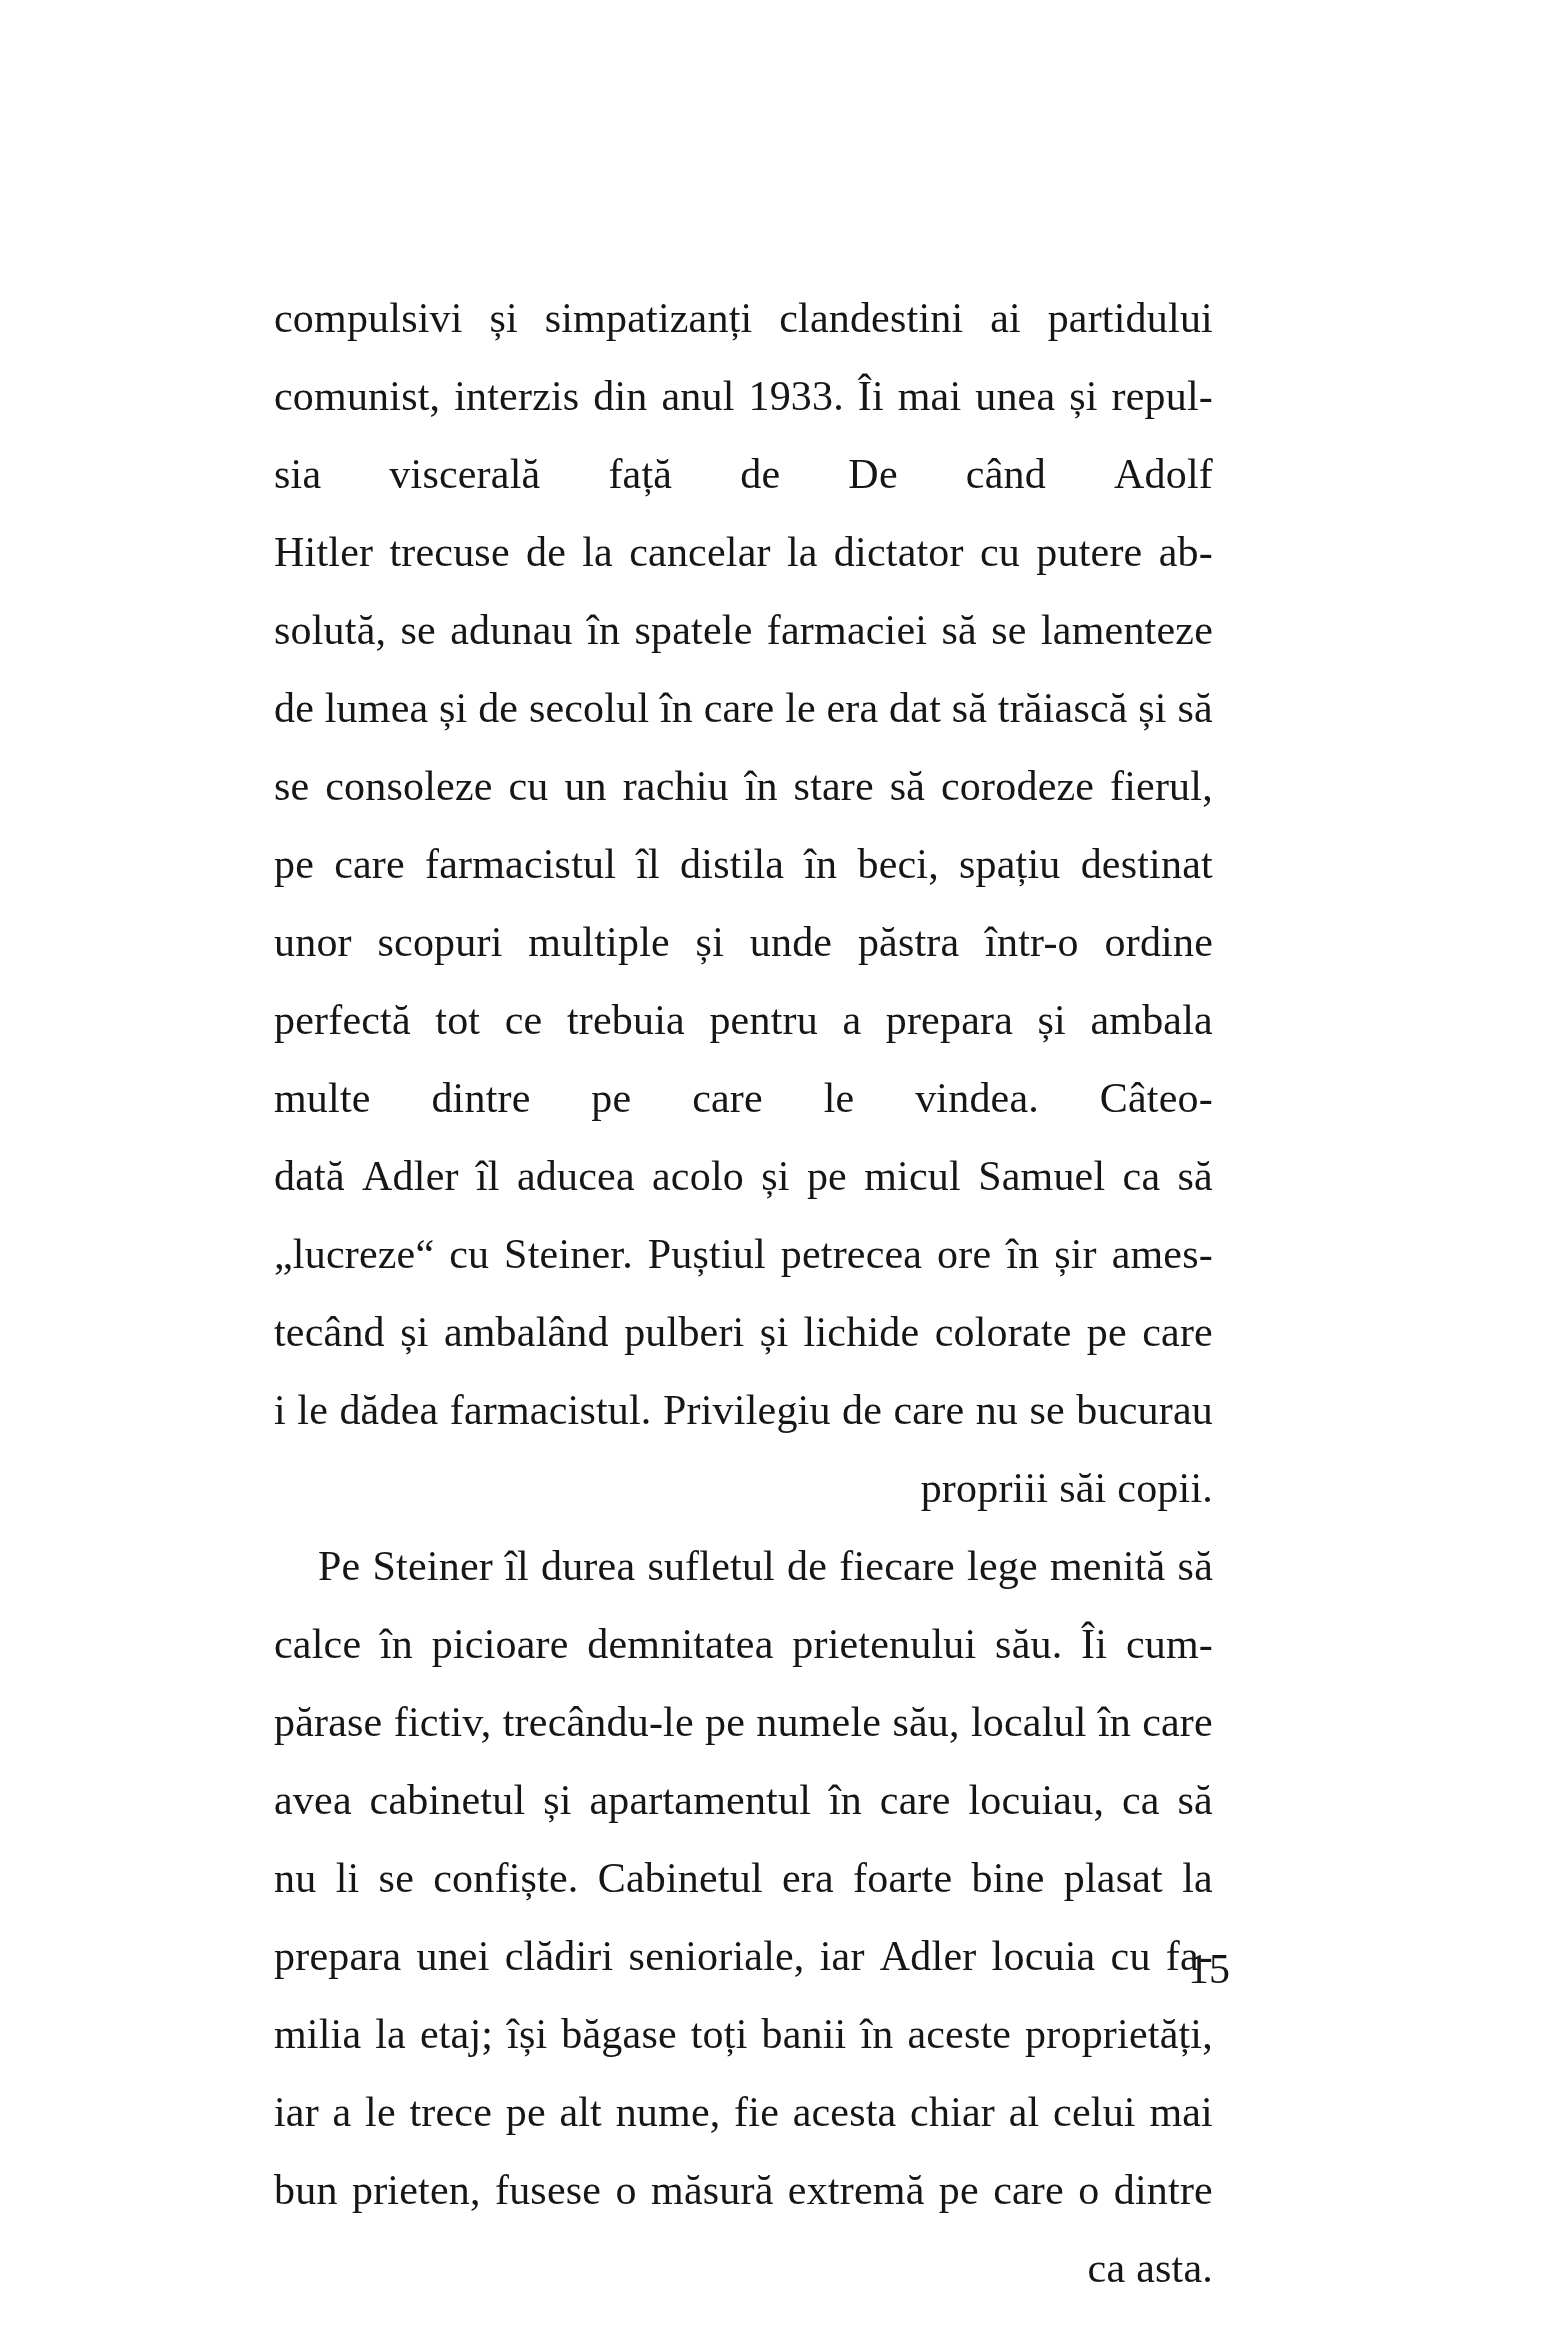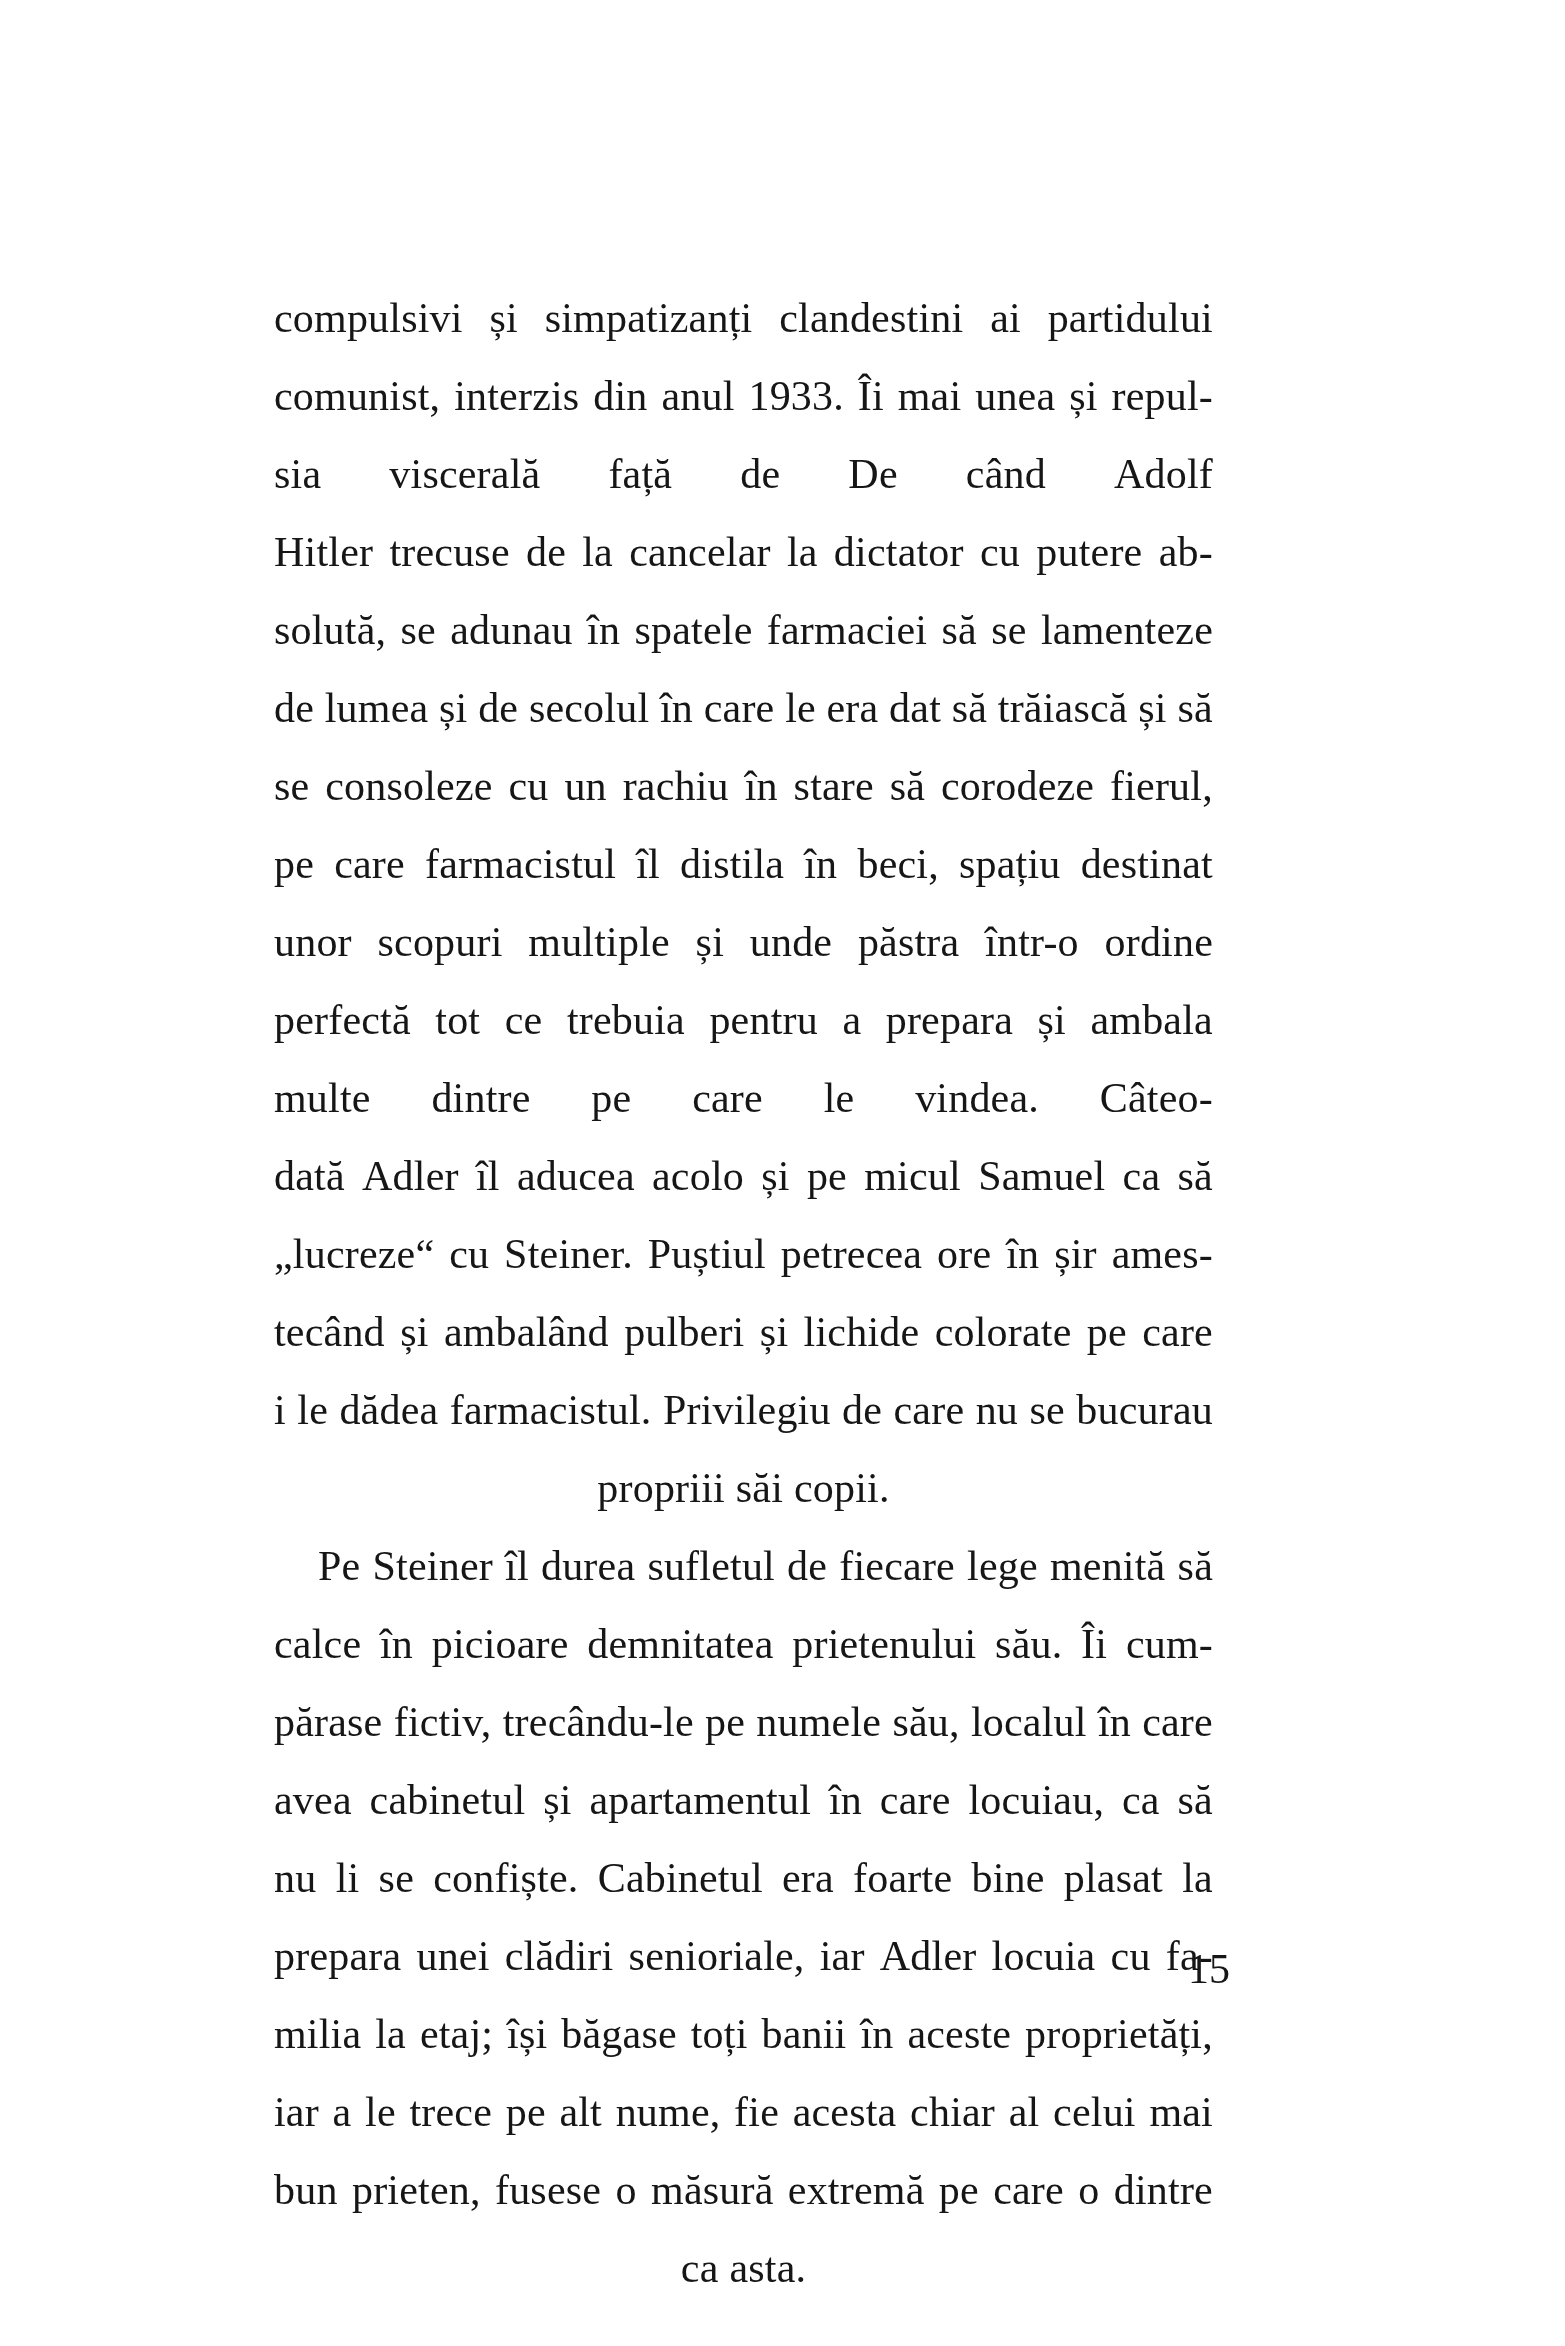"propriii" .line.last { justify-content: center -> flex-end }
